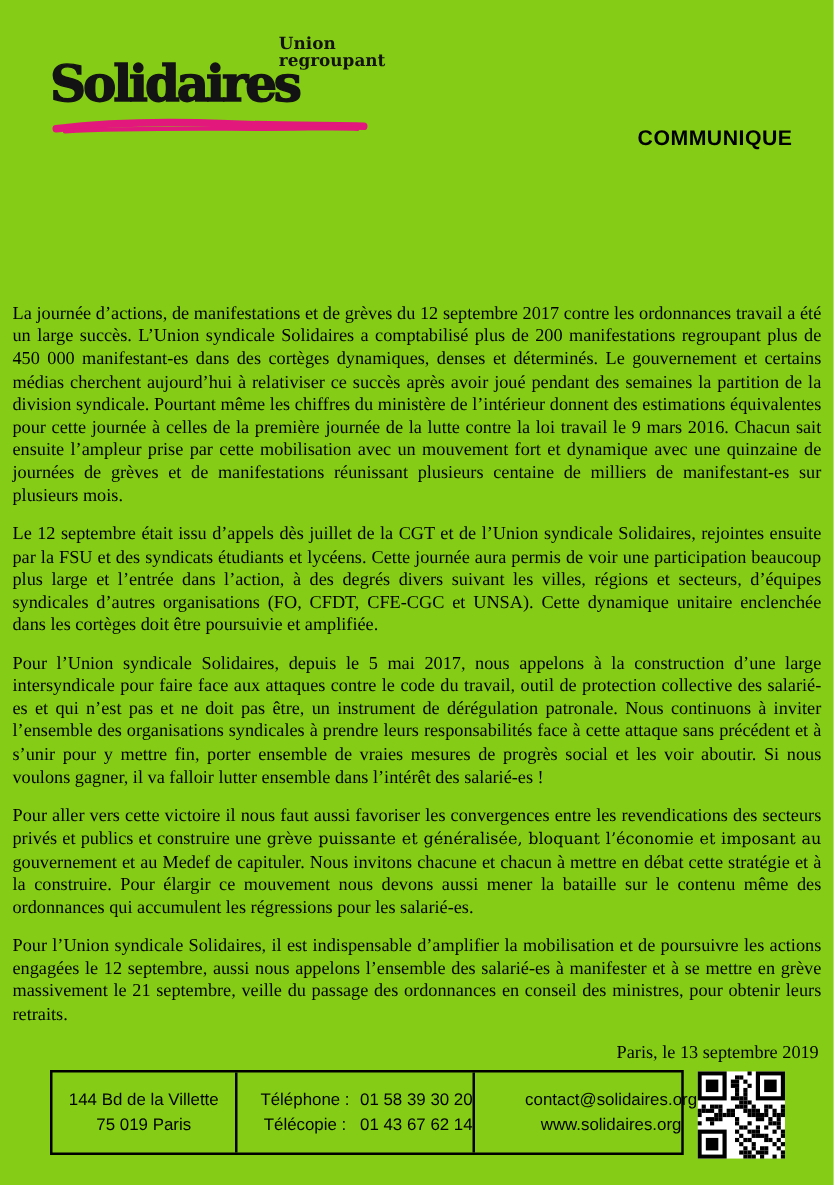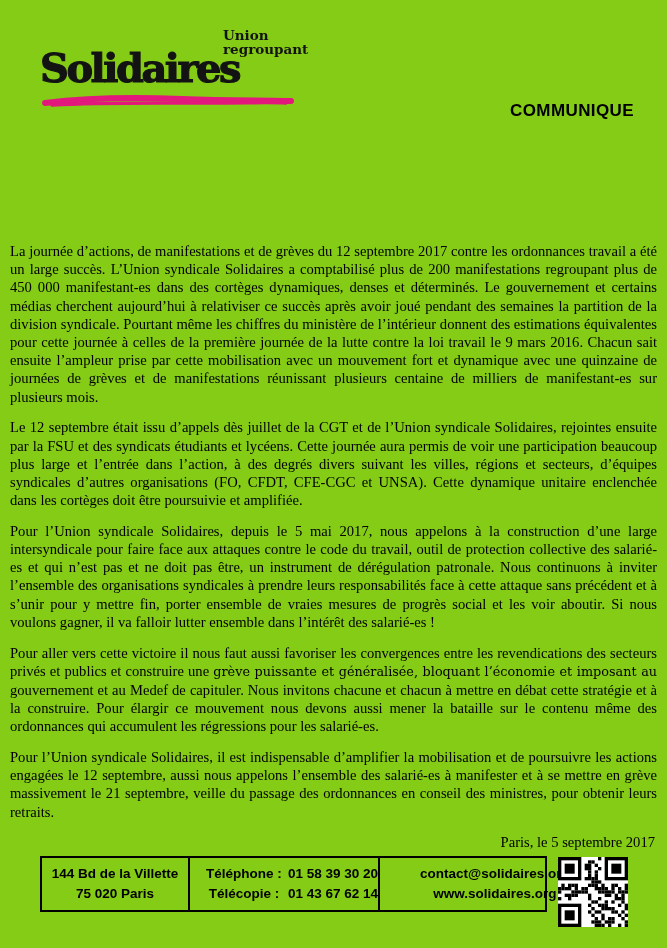"Paris, le 5 septembre 2017" div.dateline { text: 5 septembre 2017 -> 13 septembre 2019 }
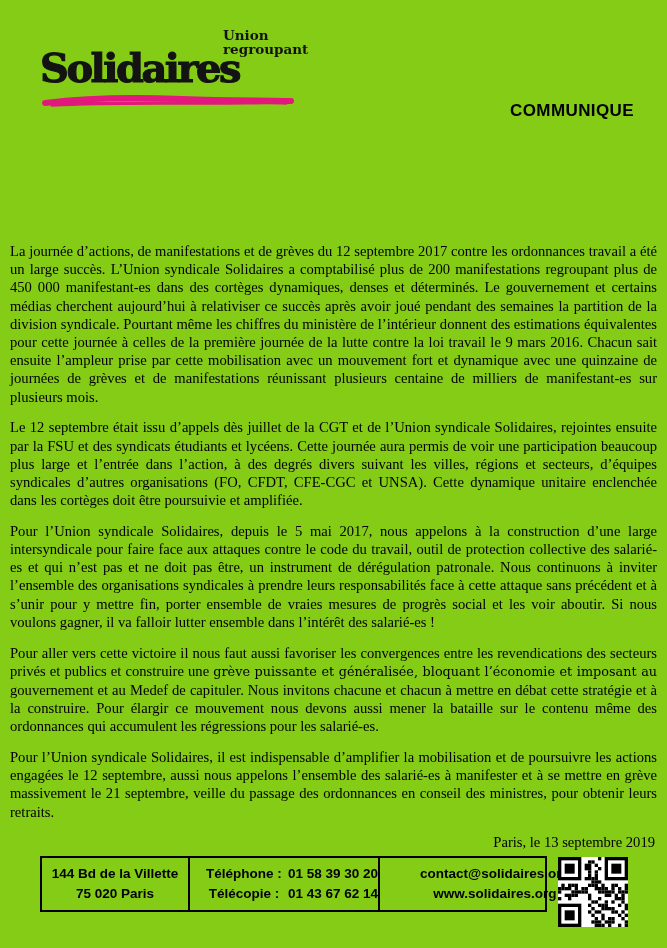"144 Bd de la Villette" .footer-table { font-weight: bold -> normal; height: 56px -> 68px }
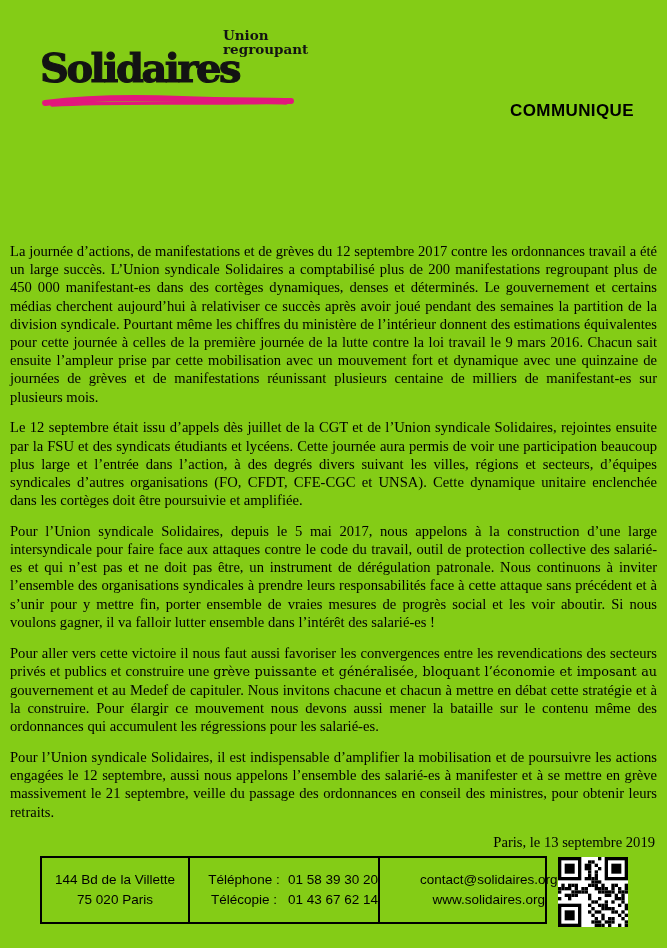"75 020 Paris" div { text: 75 020 -> 75 019 }
